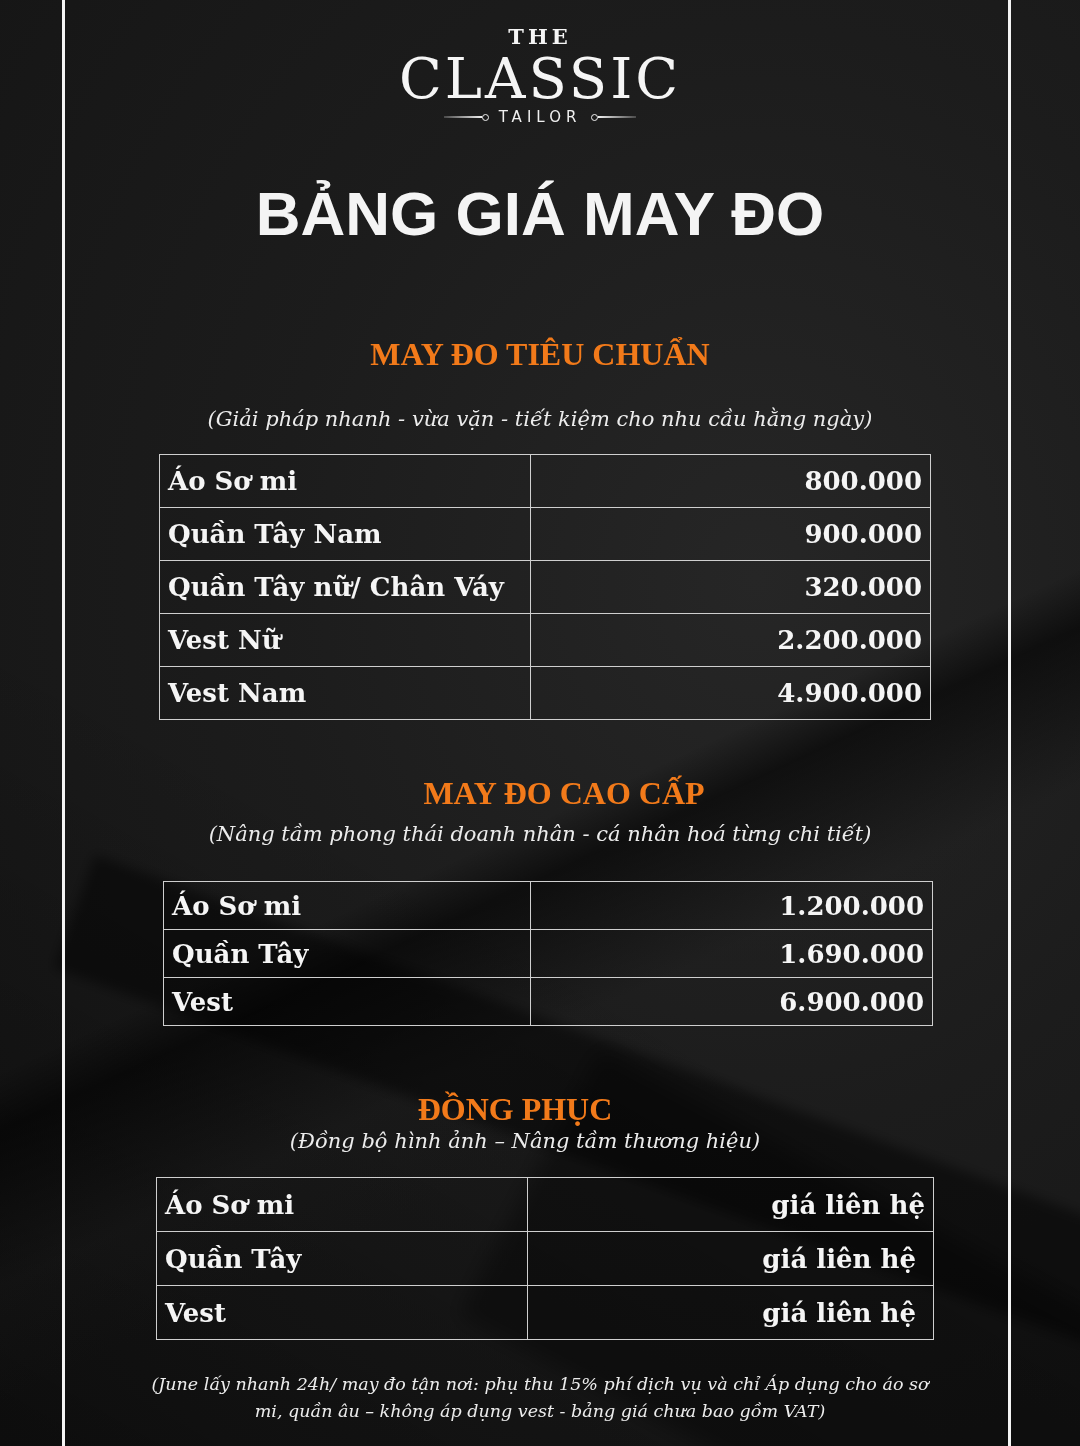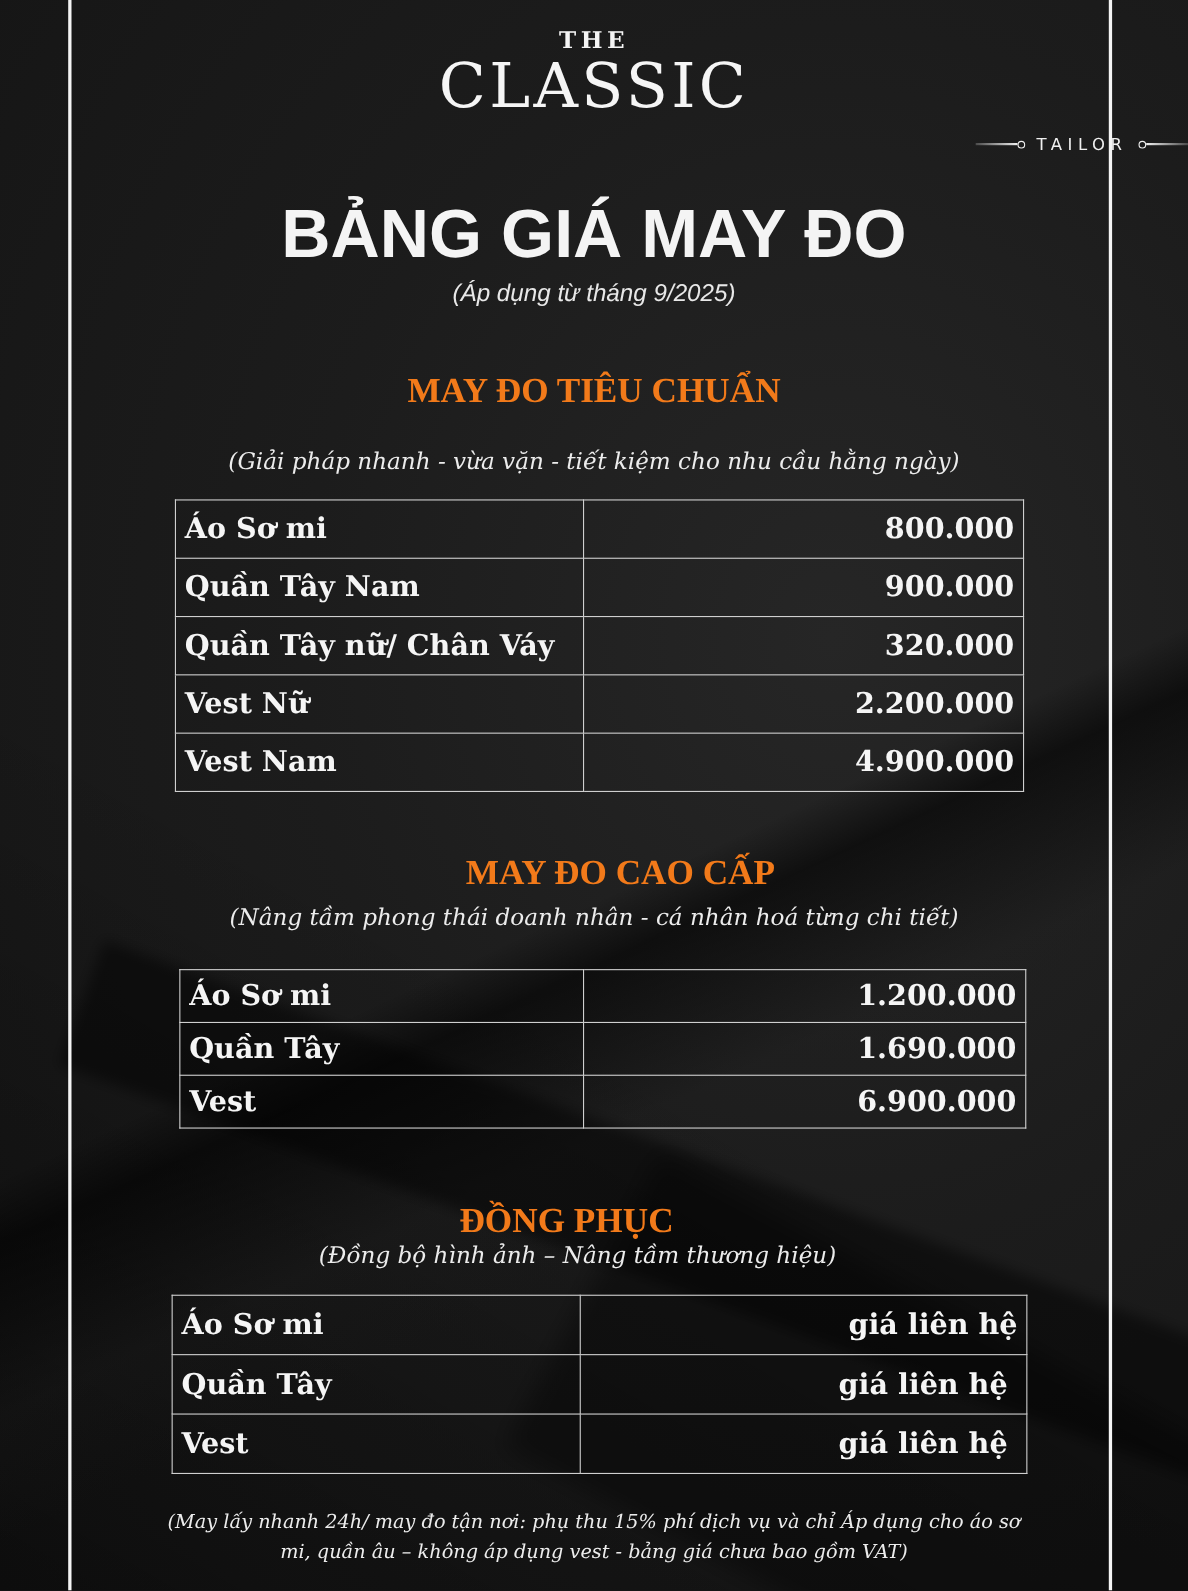"TAILOR" .logo-tailor-row { justify-content: flex-end -> center; margin-top: 14px -> 0 }
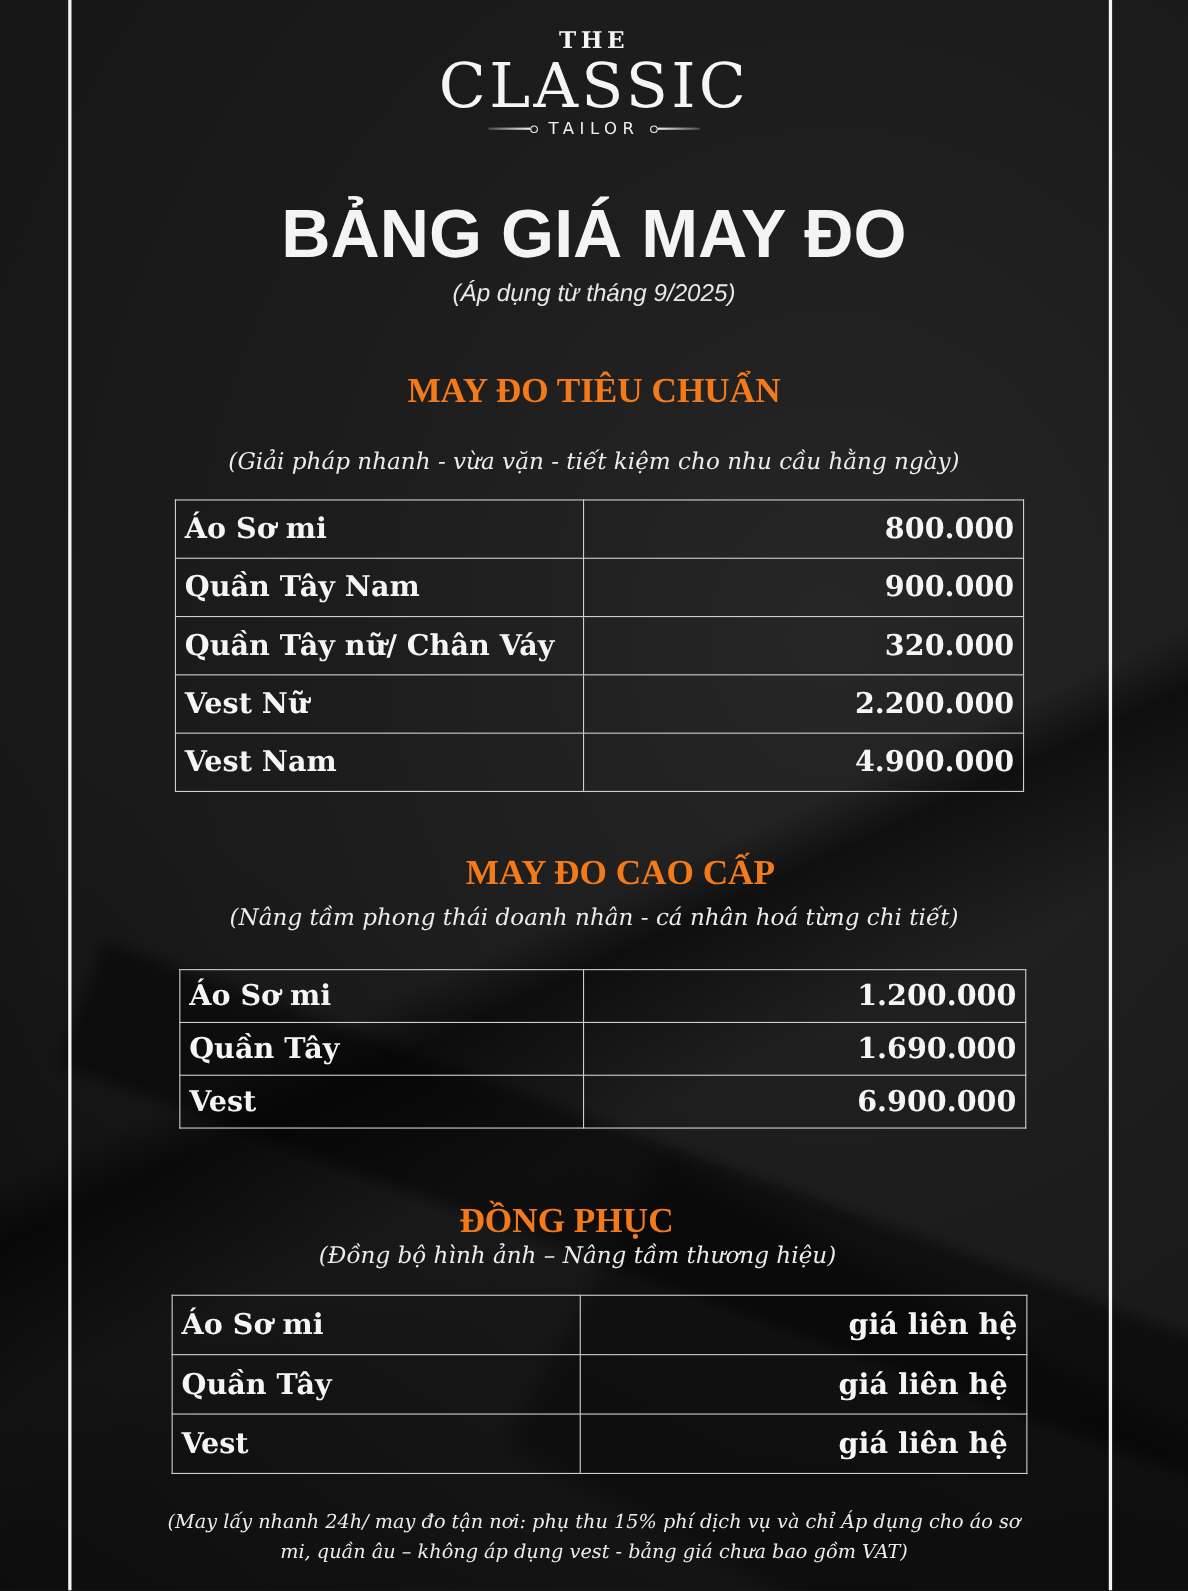"(Áp dụng từ tháng 9/2025)" div.subtitle { html: <div>(Áp dụng từ tháng 9/2025)</div> -> none }
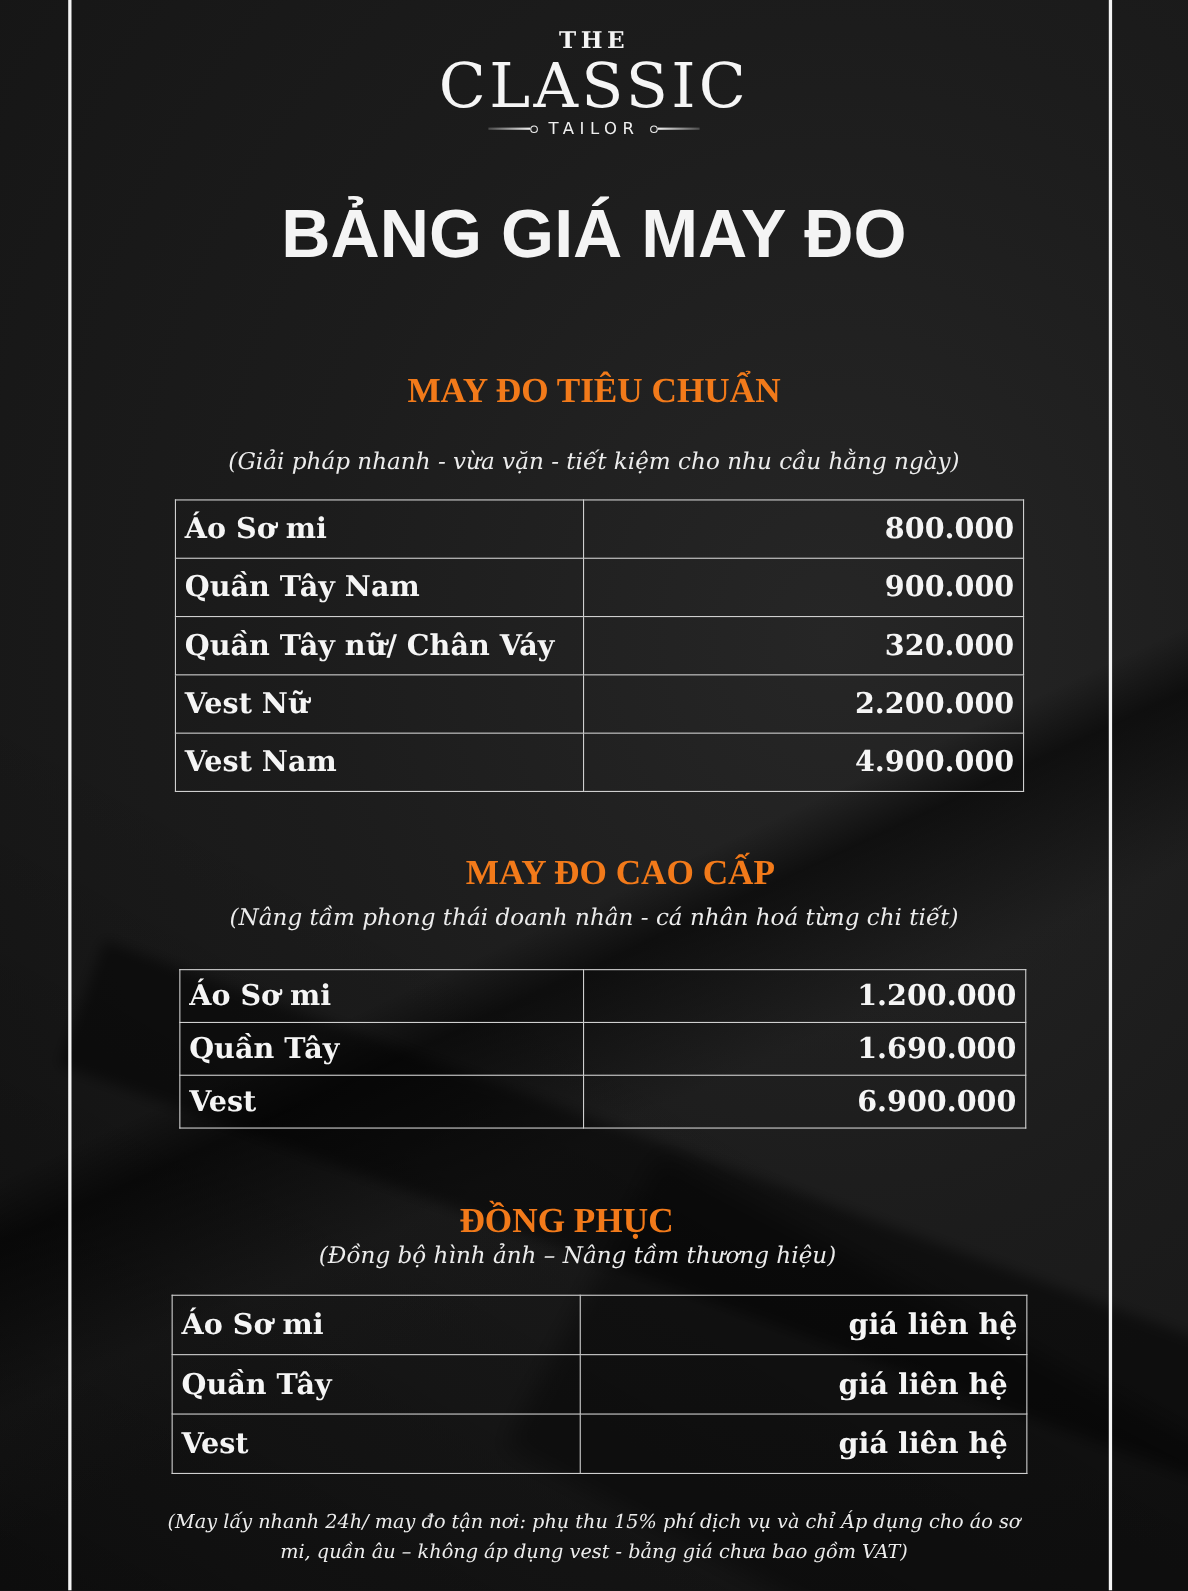"(May lấy nhanh 24h/ may" div { text: May -> June }
